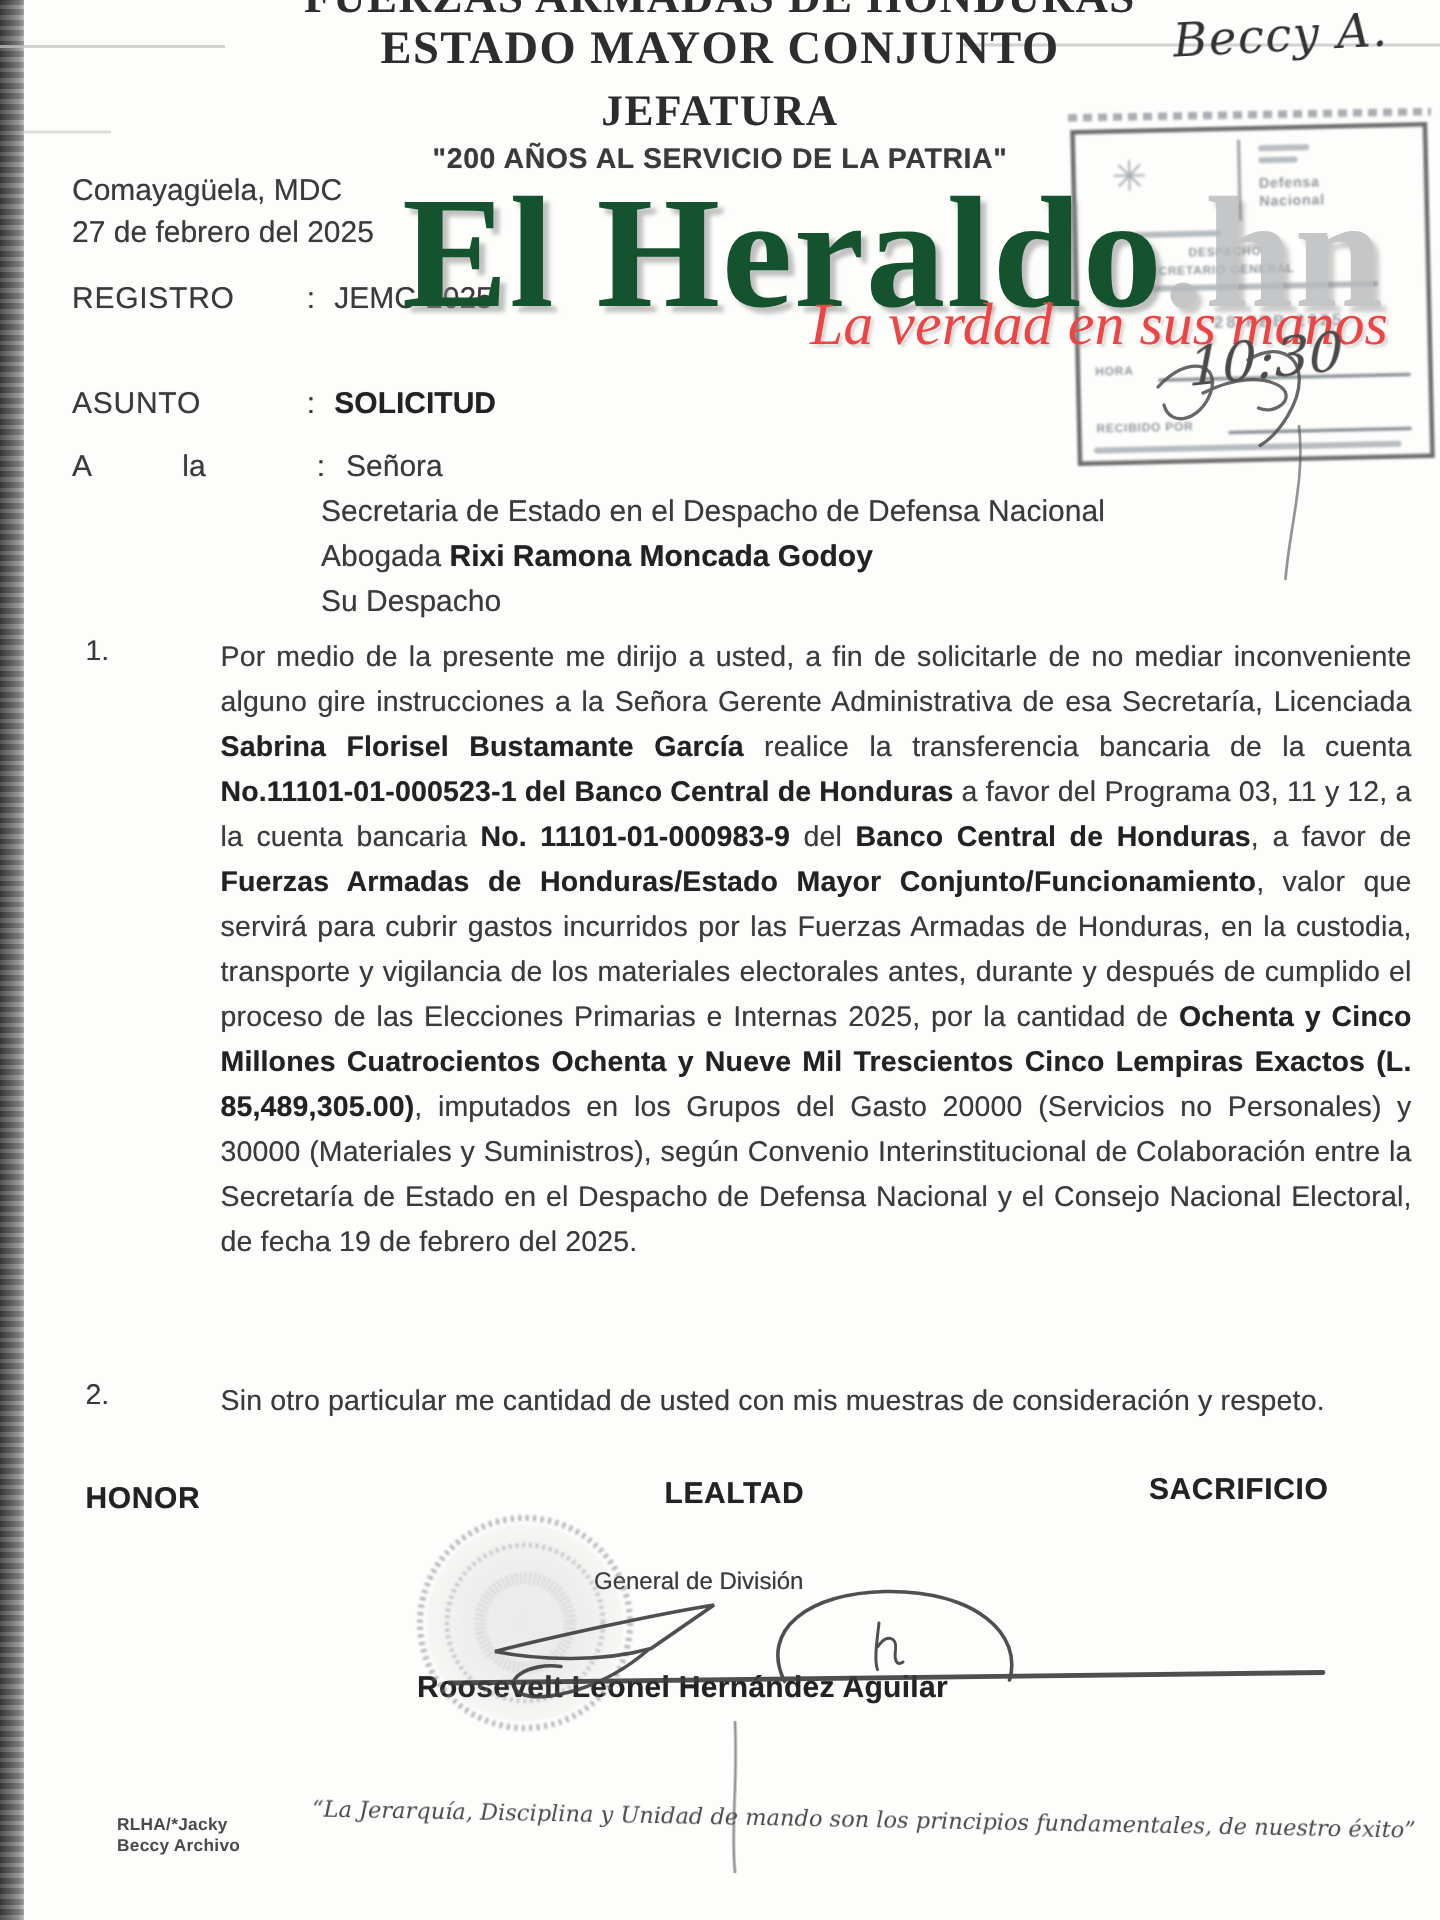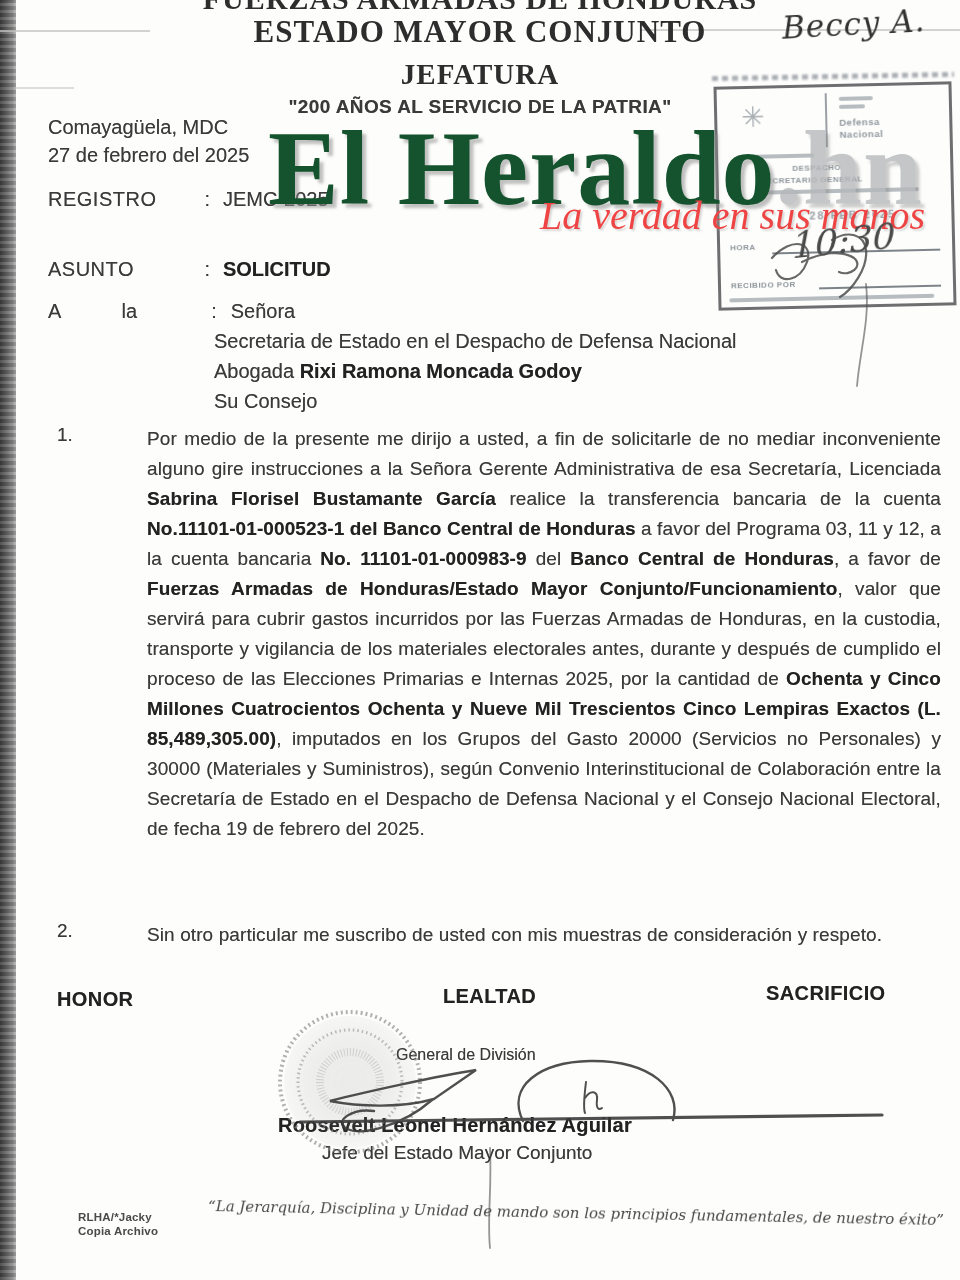"Su Consejo" div.abs { text: Consejo -> Despacho }
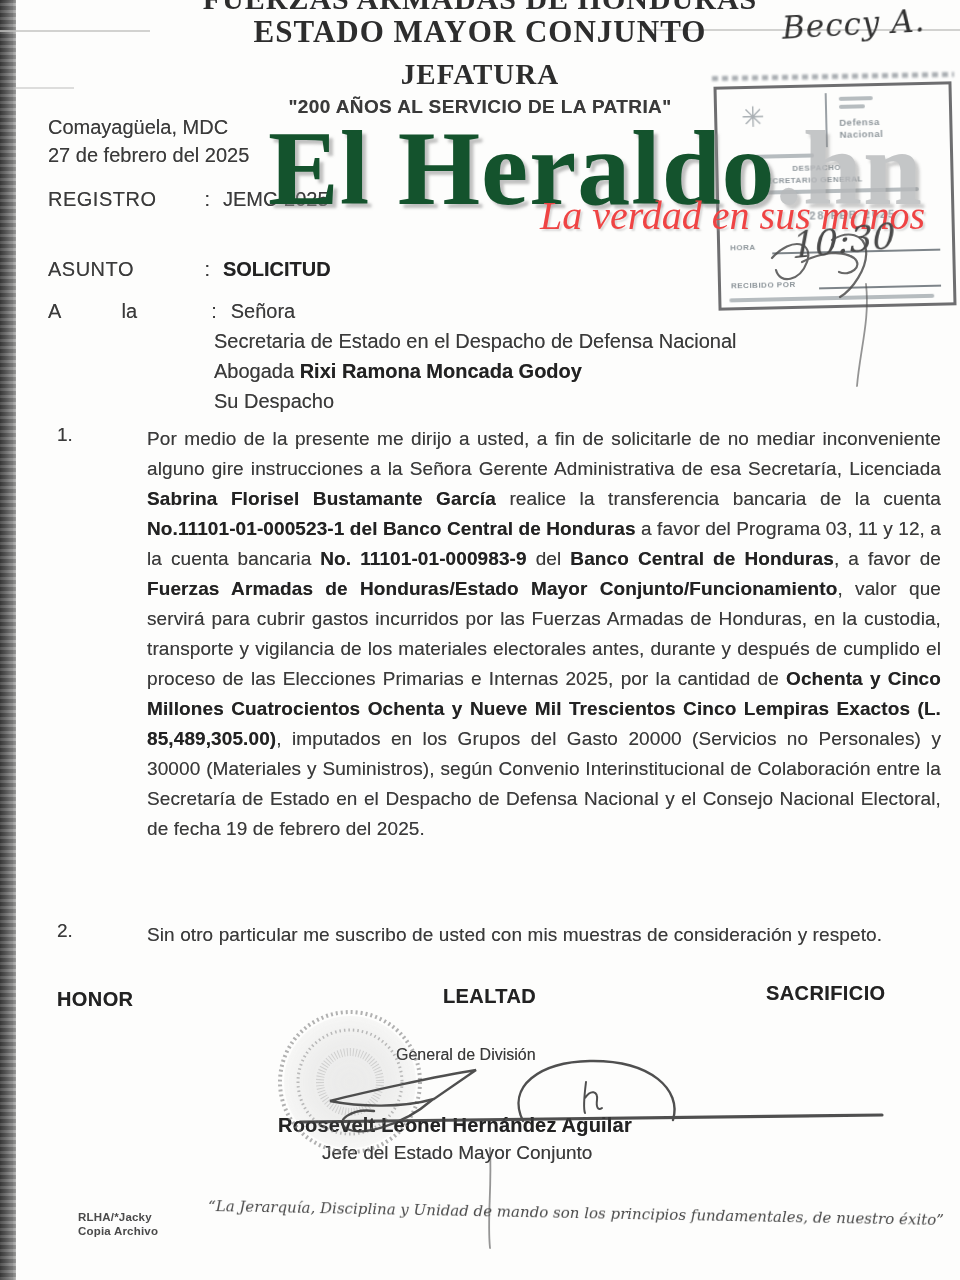"Sin otro particular me suscribo" div.abs { text: suscribo -> cantidad }
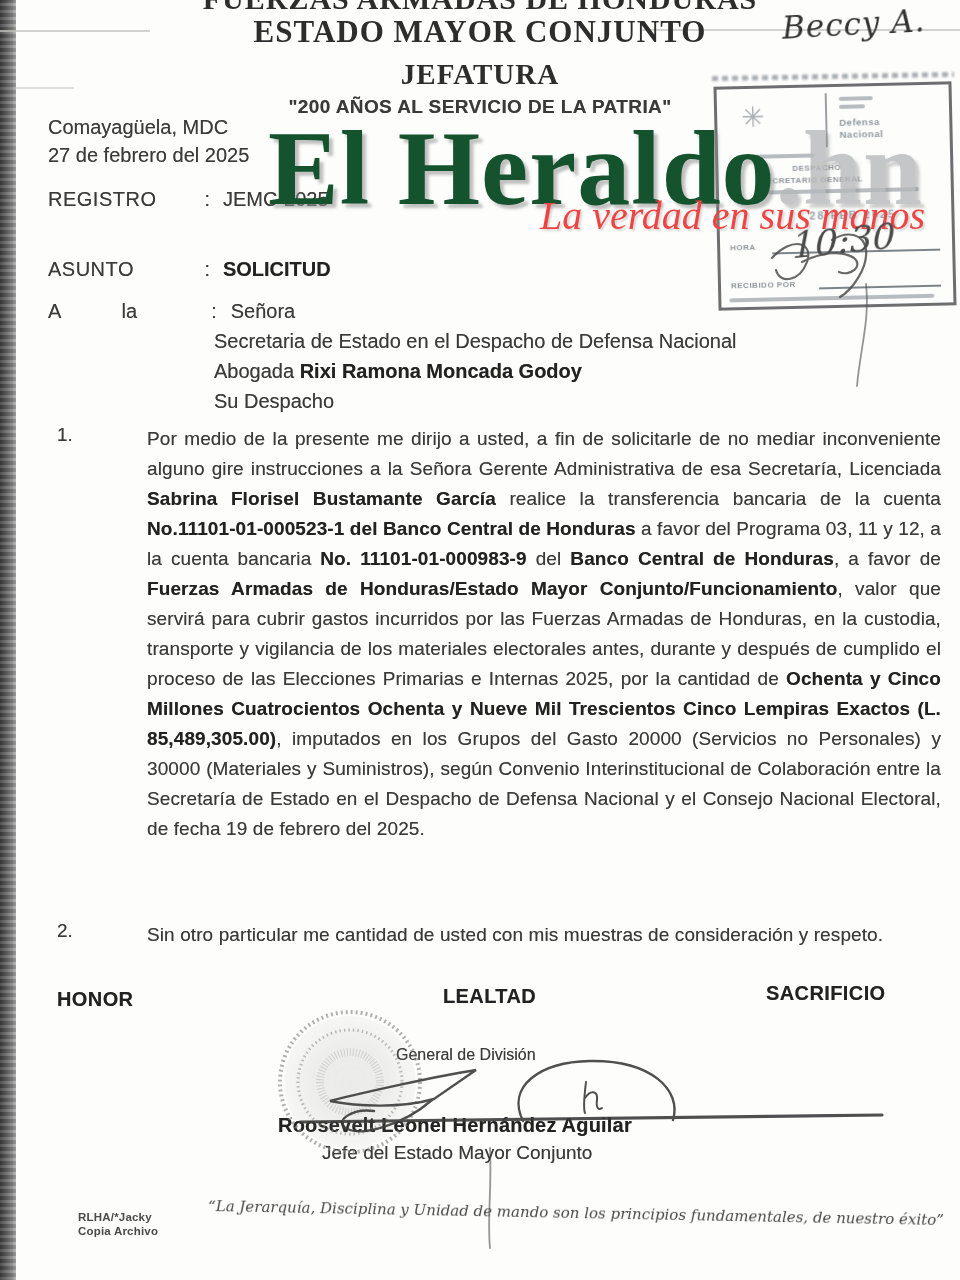"Jefe del Estado Mayor Conjunto" div.abs { html: <div>Jefe del Estado Mayor Conjunto</div> -> none }
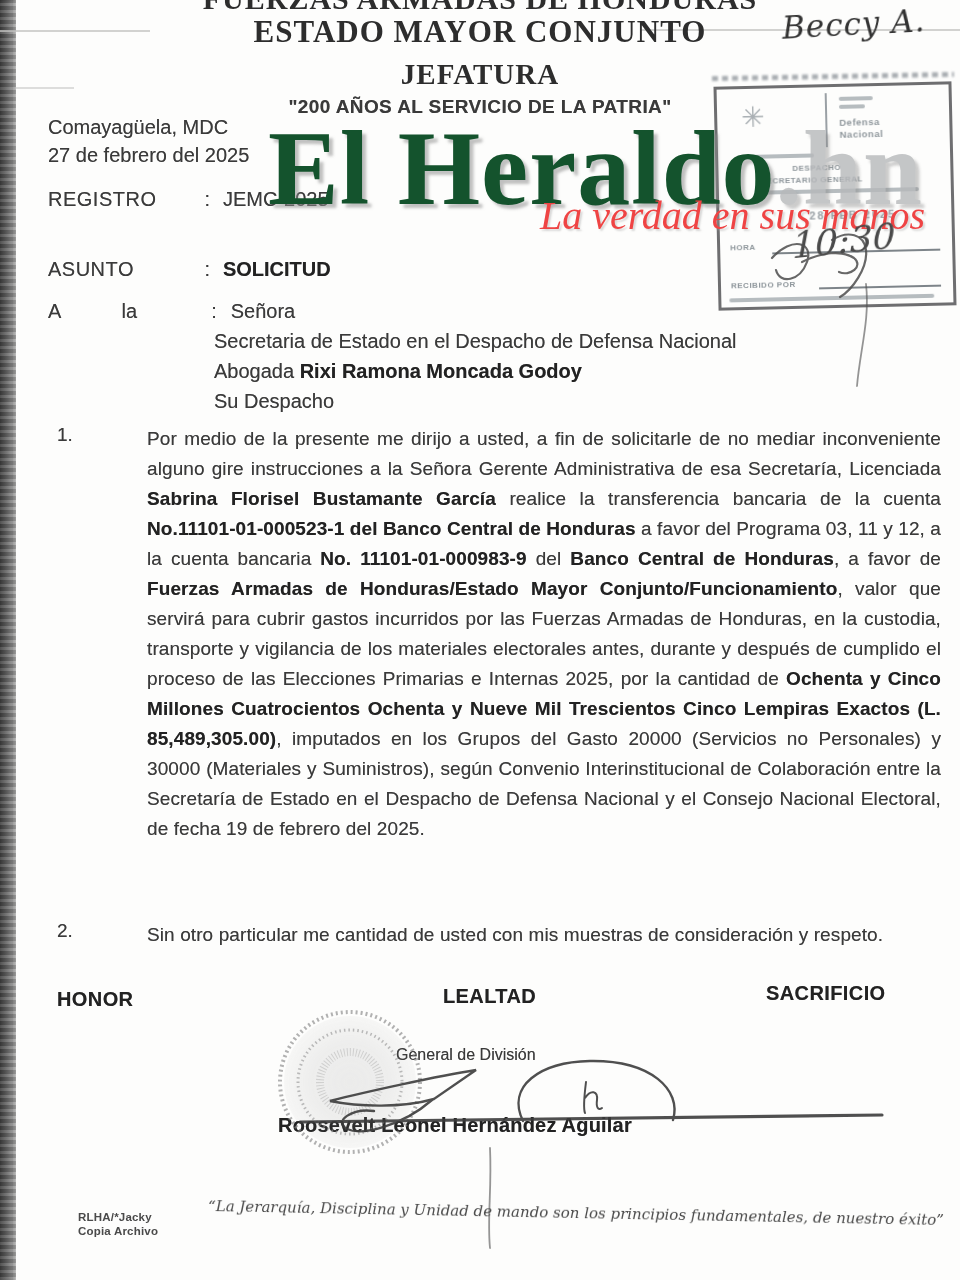"Copia Archivo" div { text: Copia -> Beccy }
